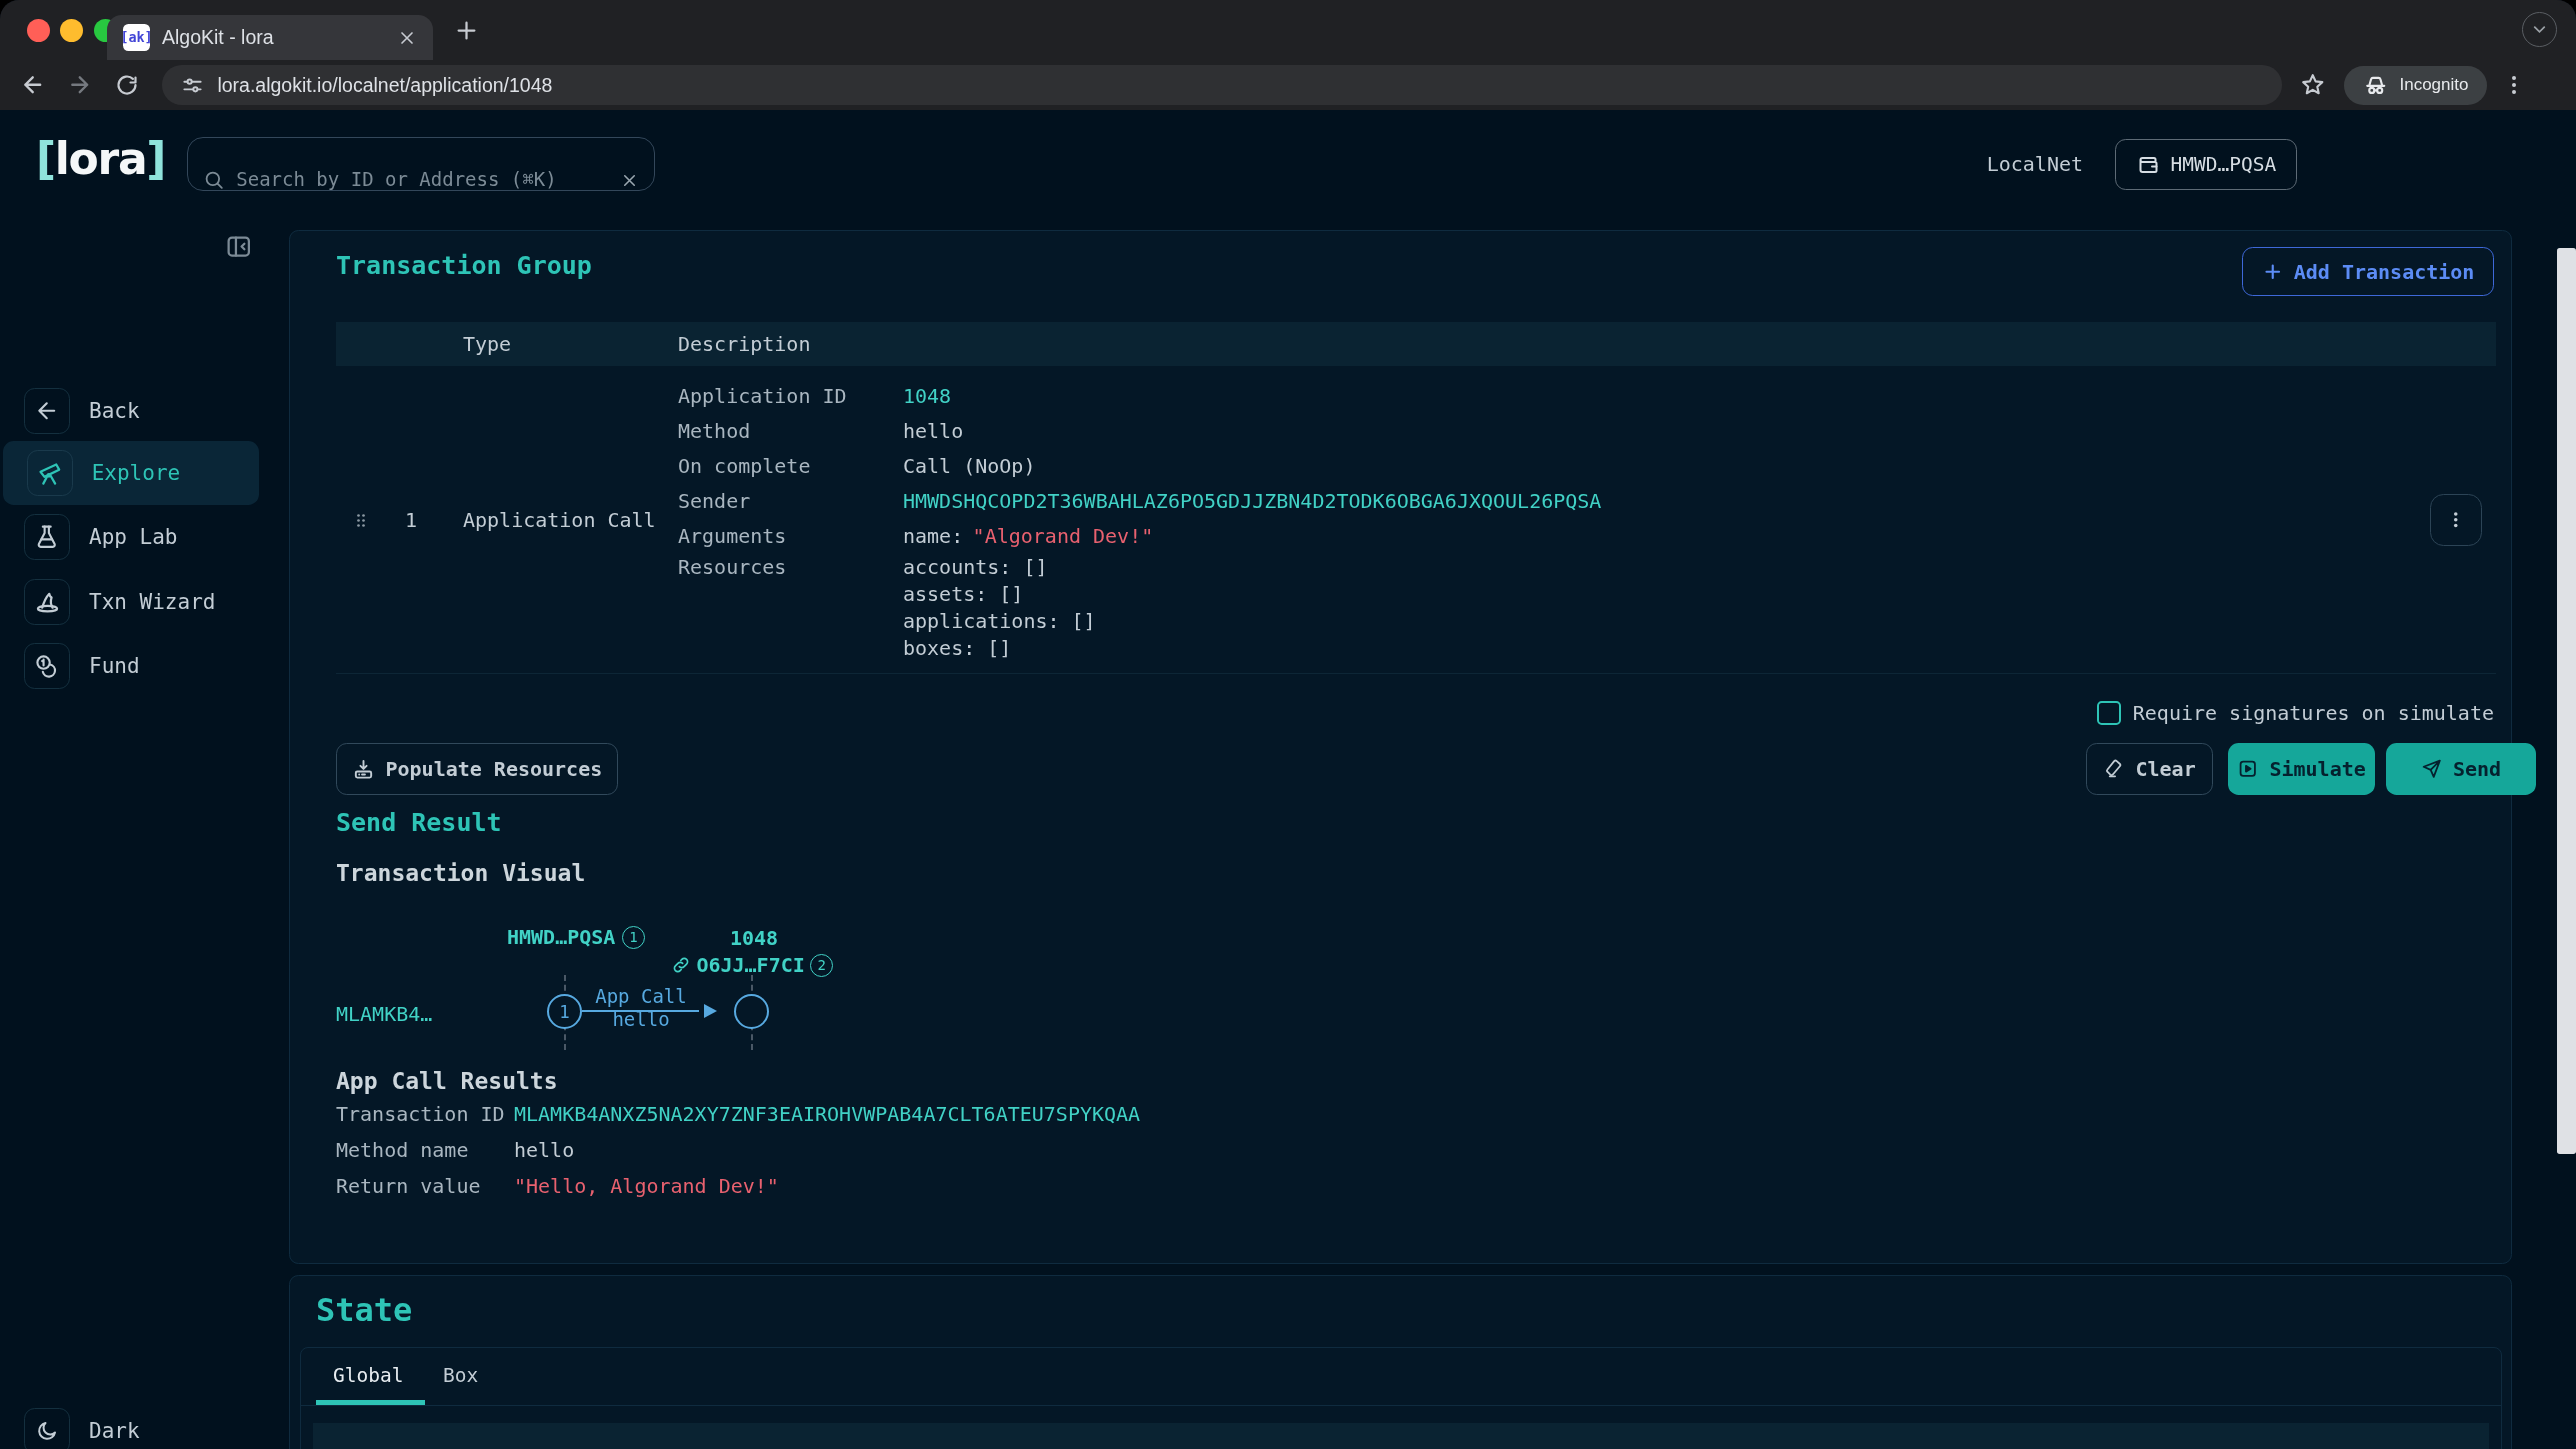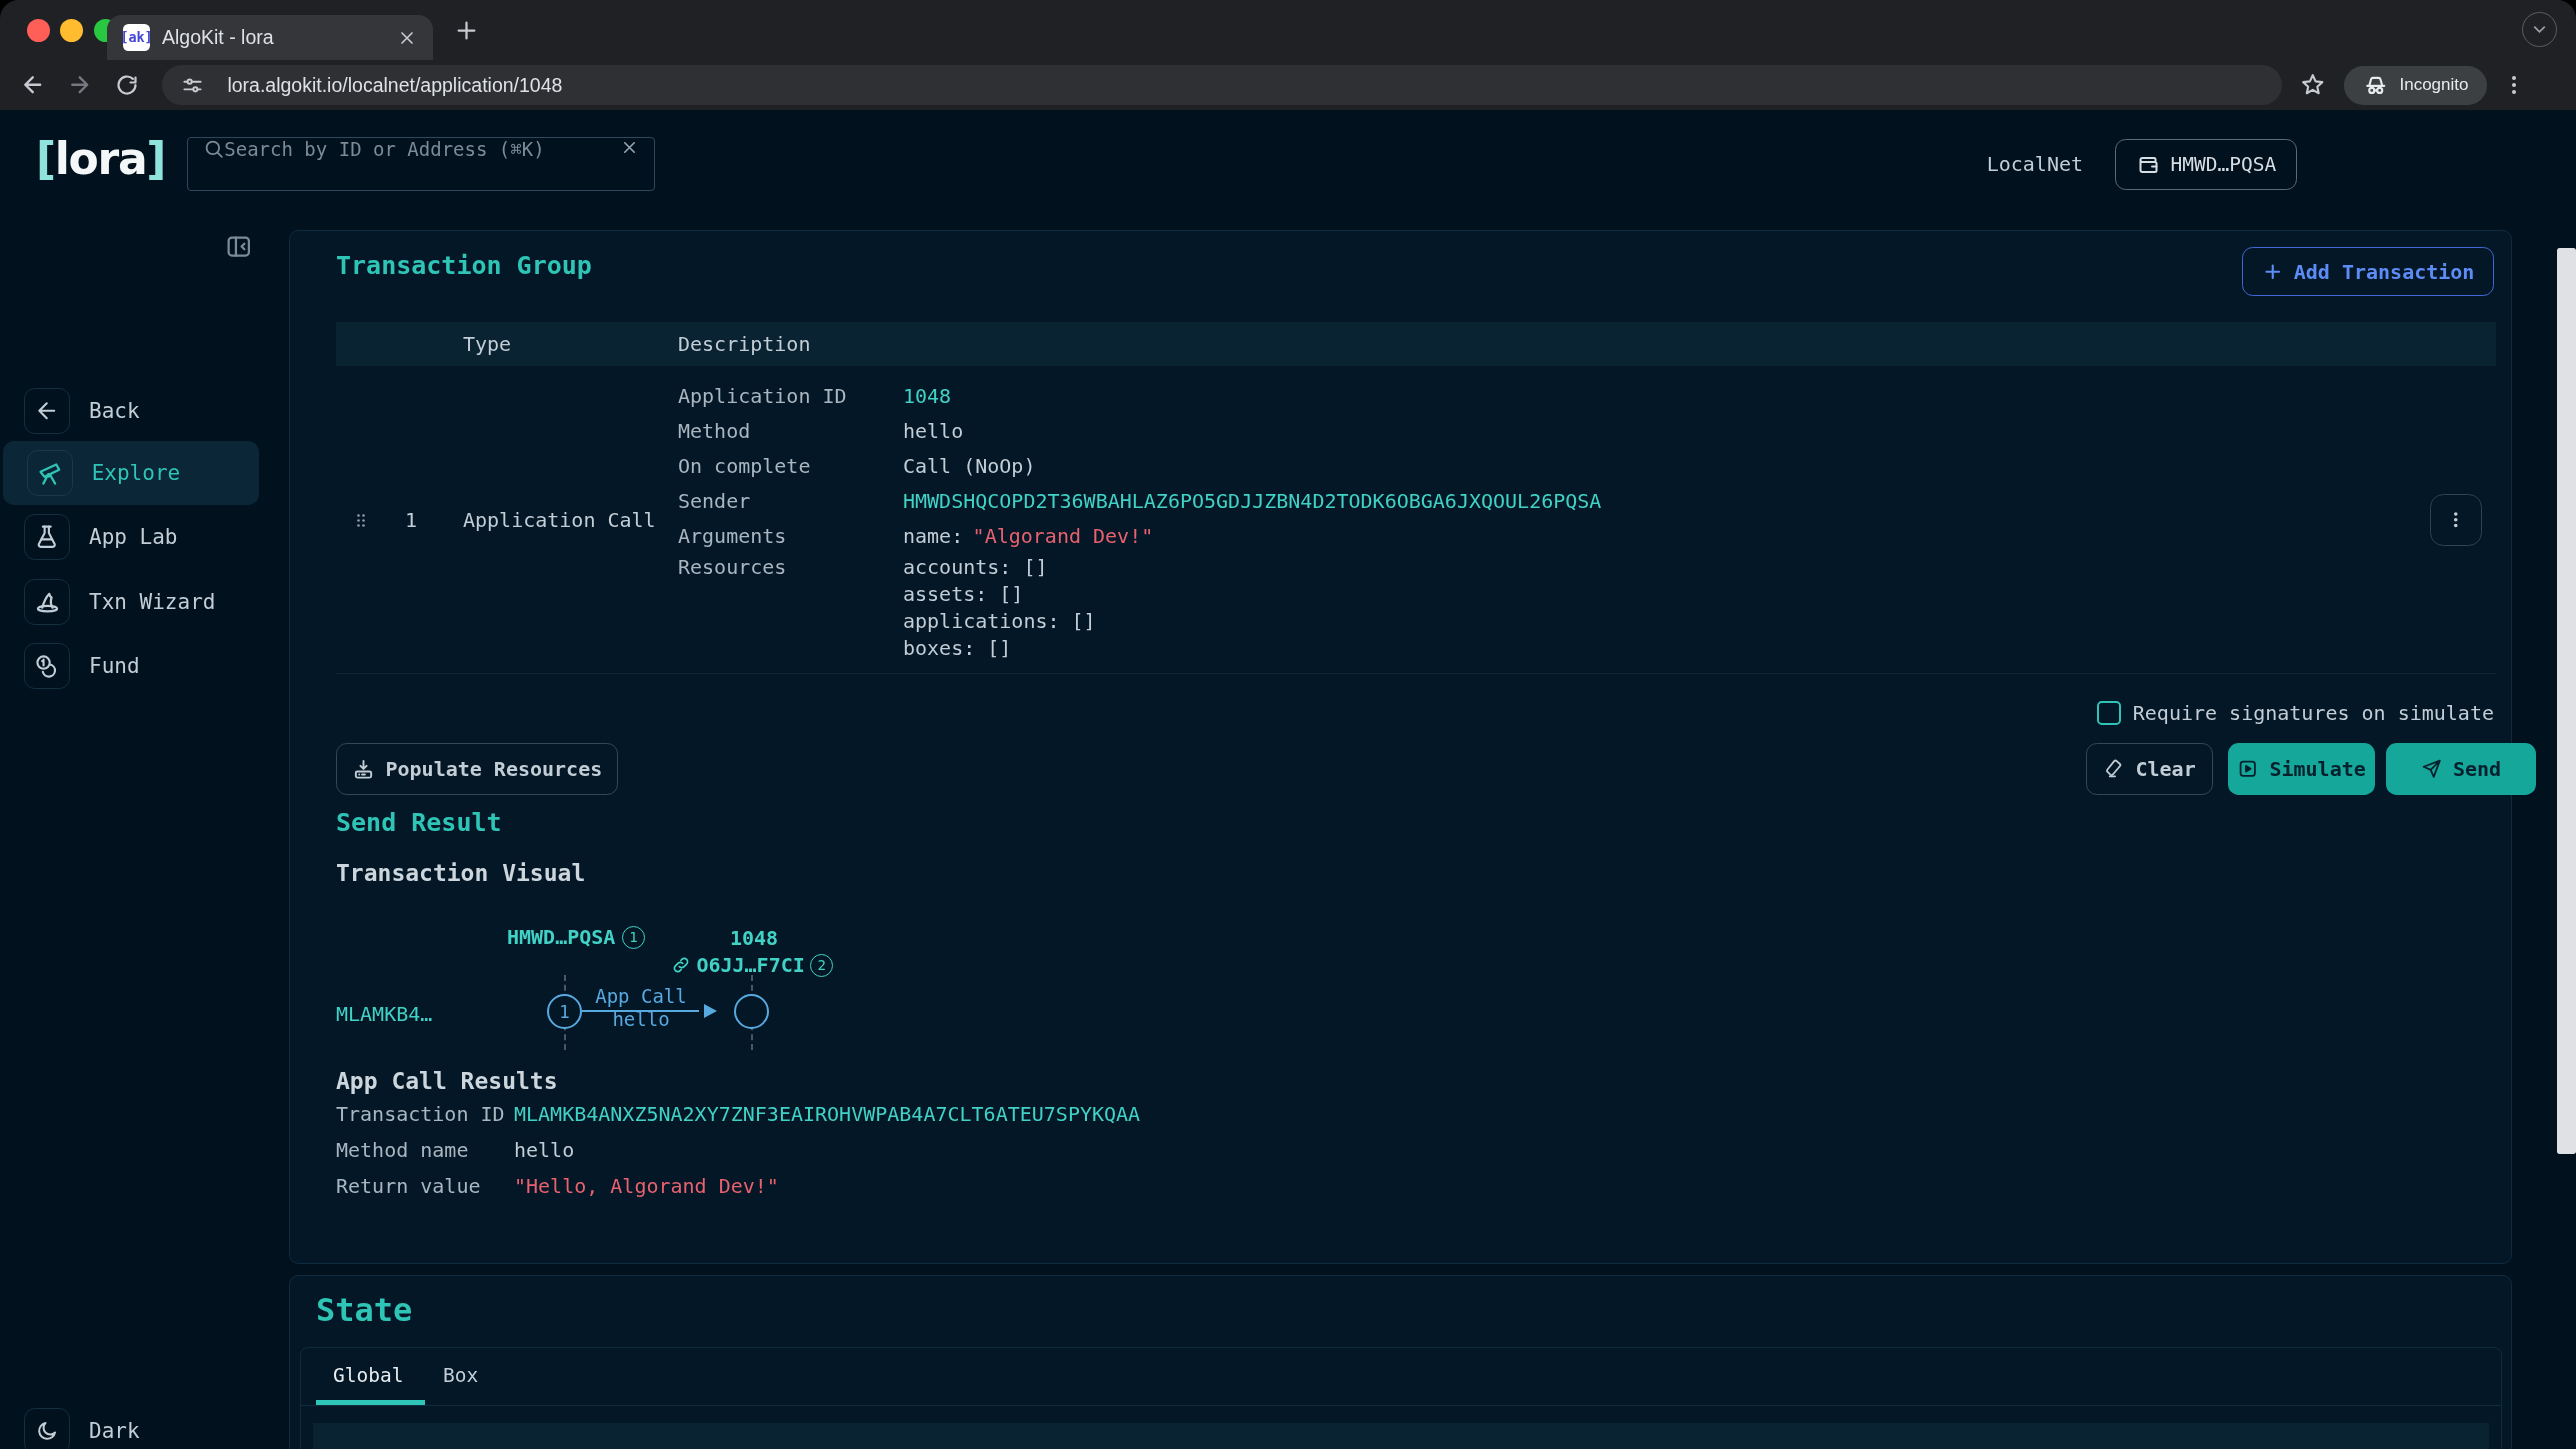"lora.algokit.io/localnet/application/104" .urlpill { gap: 23px -> 13px }
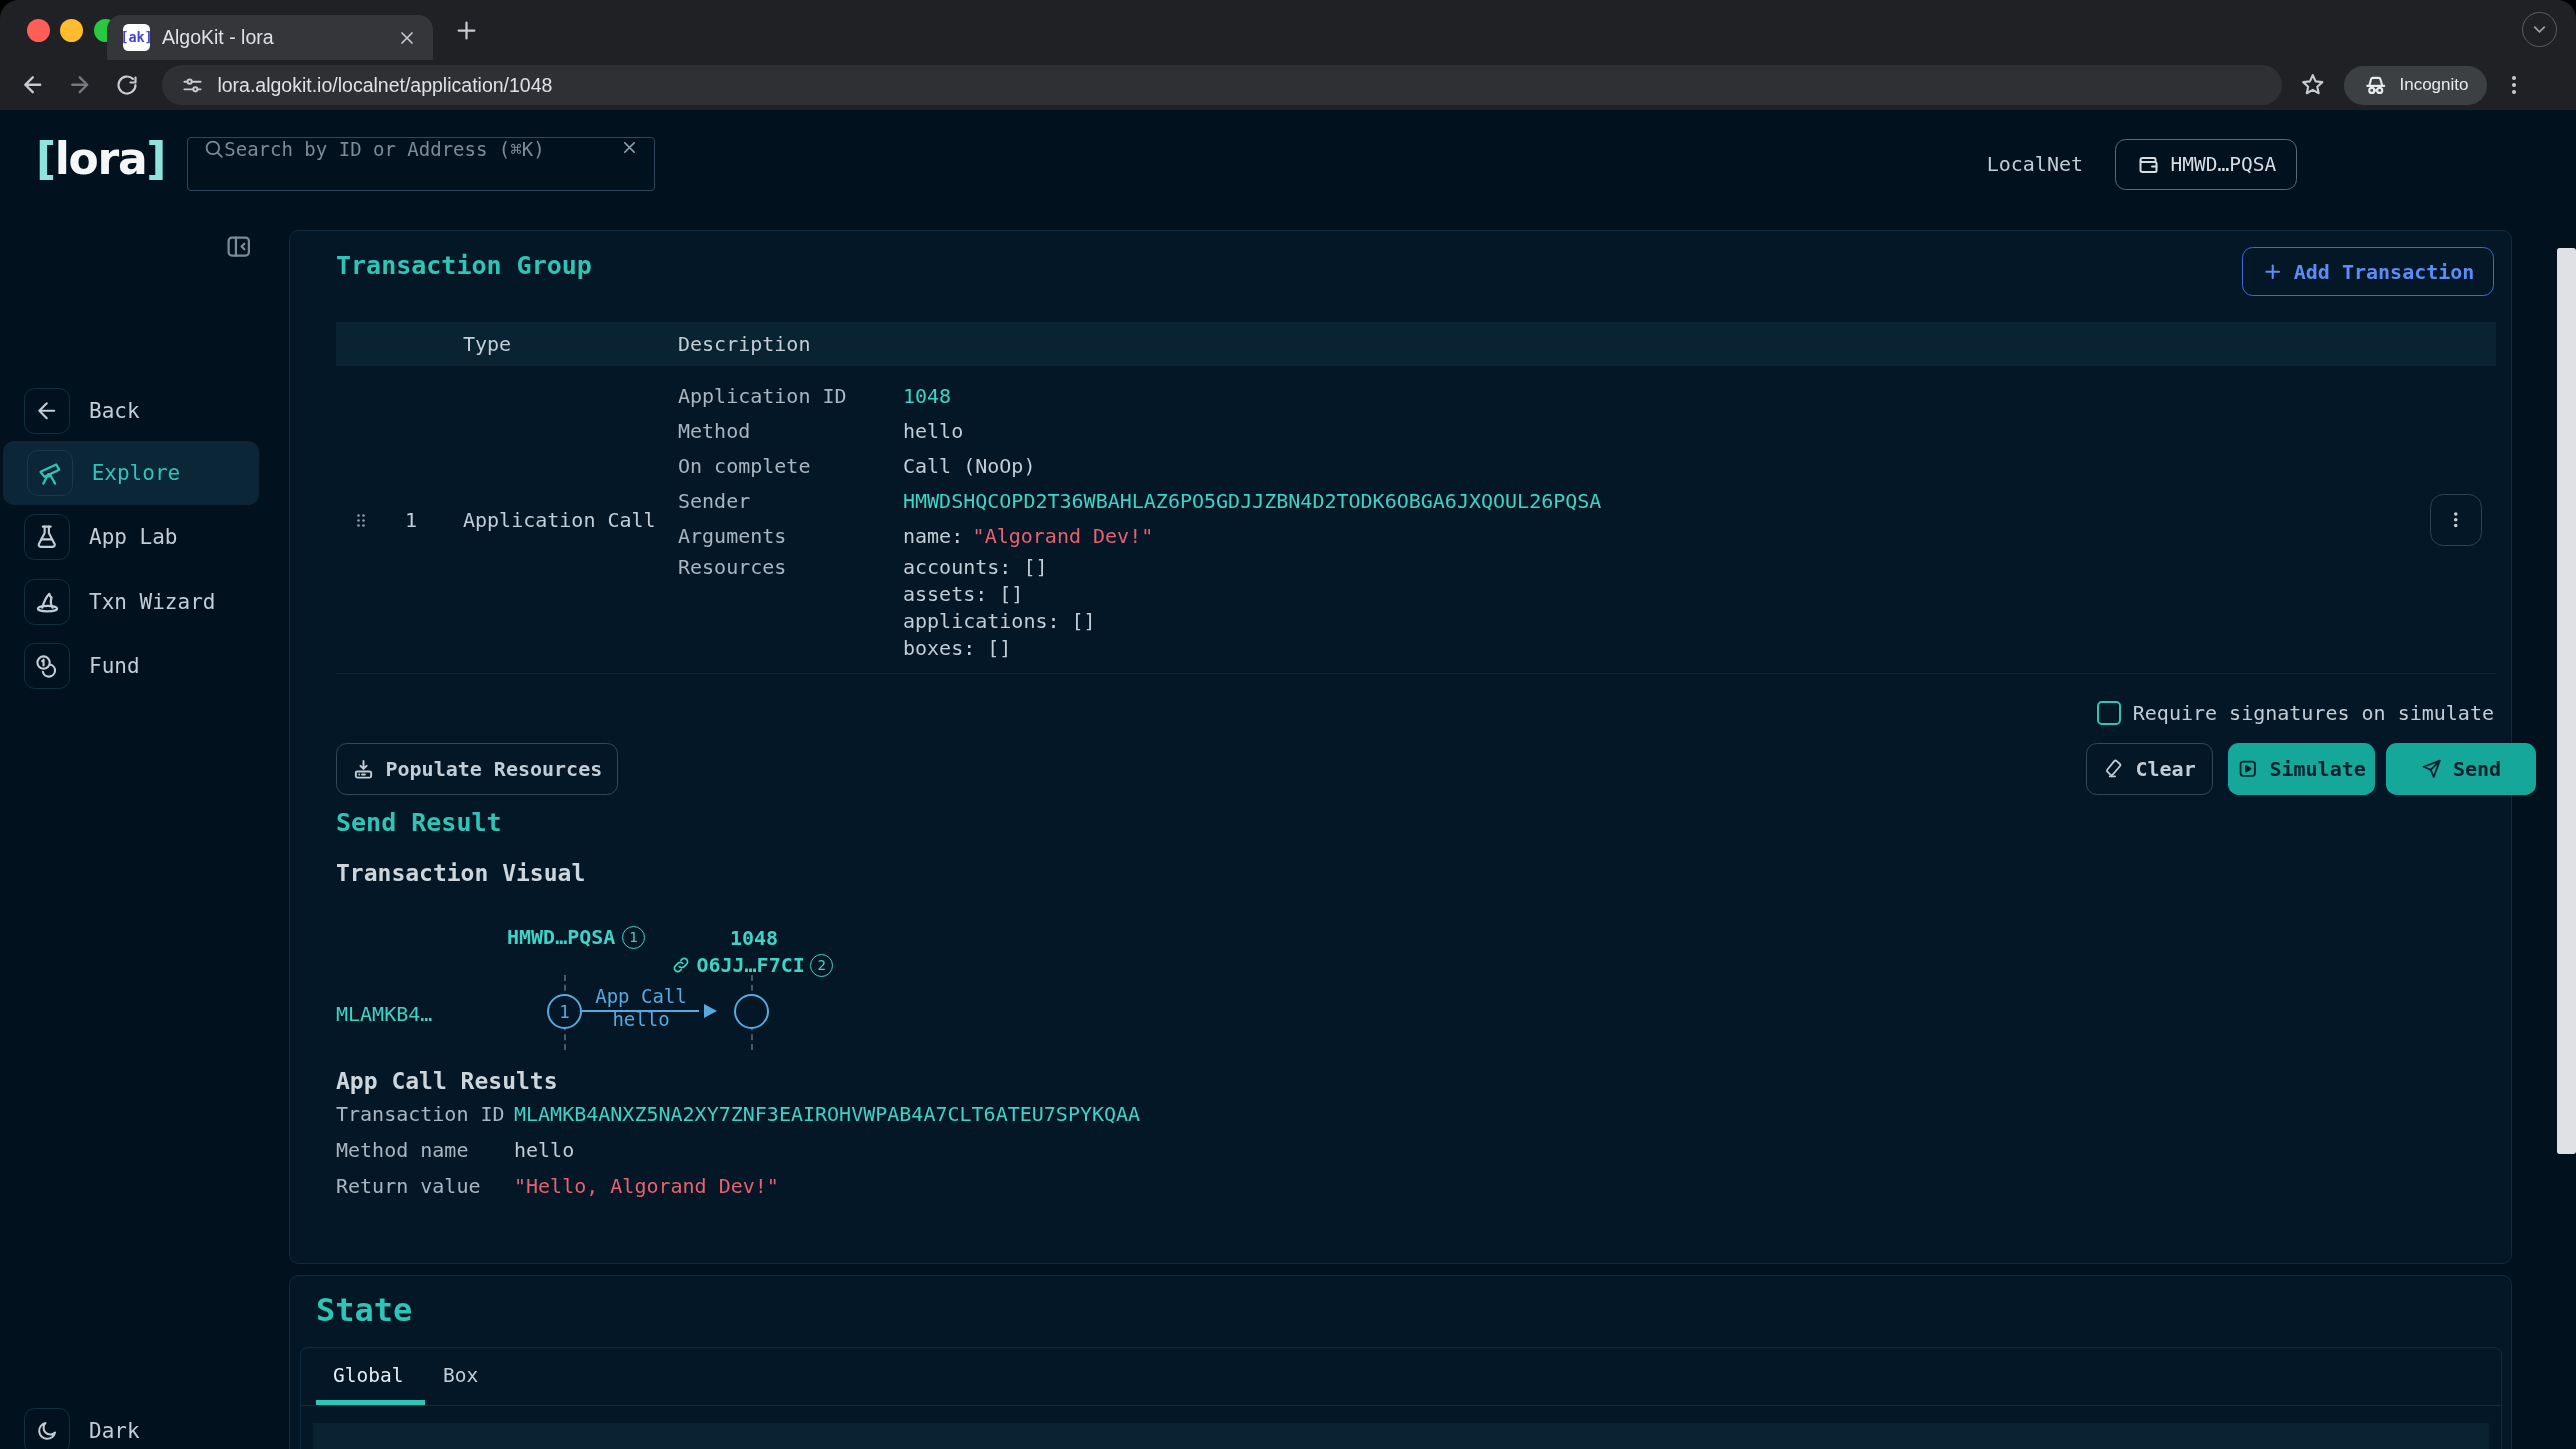"Search by ID or Address" .search { align-items: flex-start -> flex-end; border-radius: 4px -> 16px; gap: none -> 12px }
